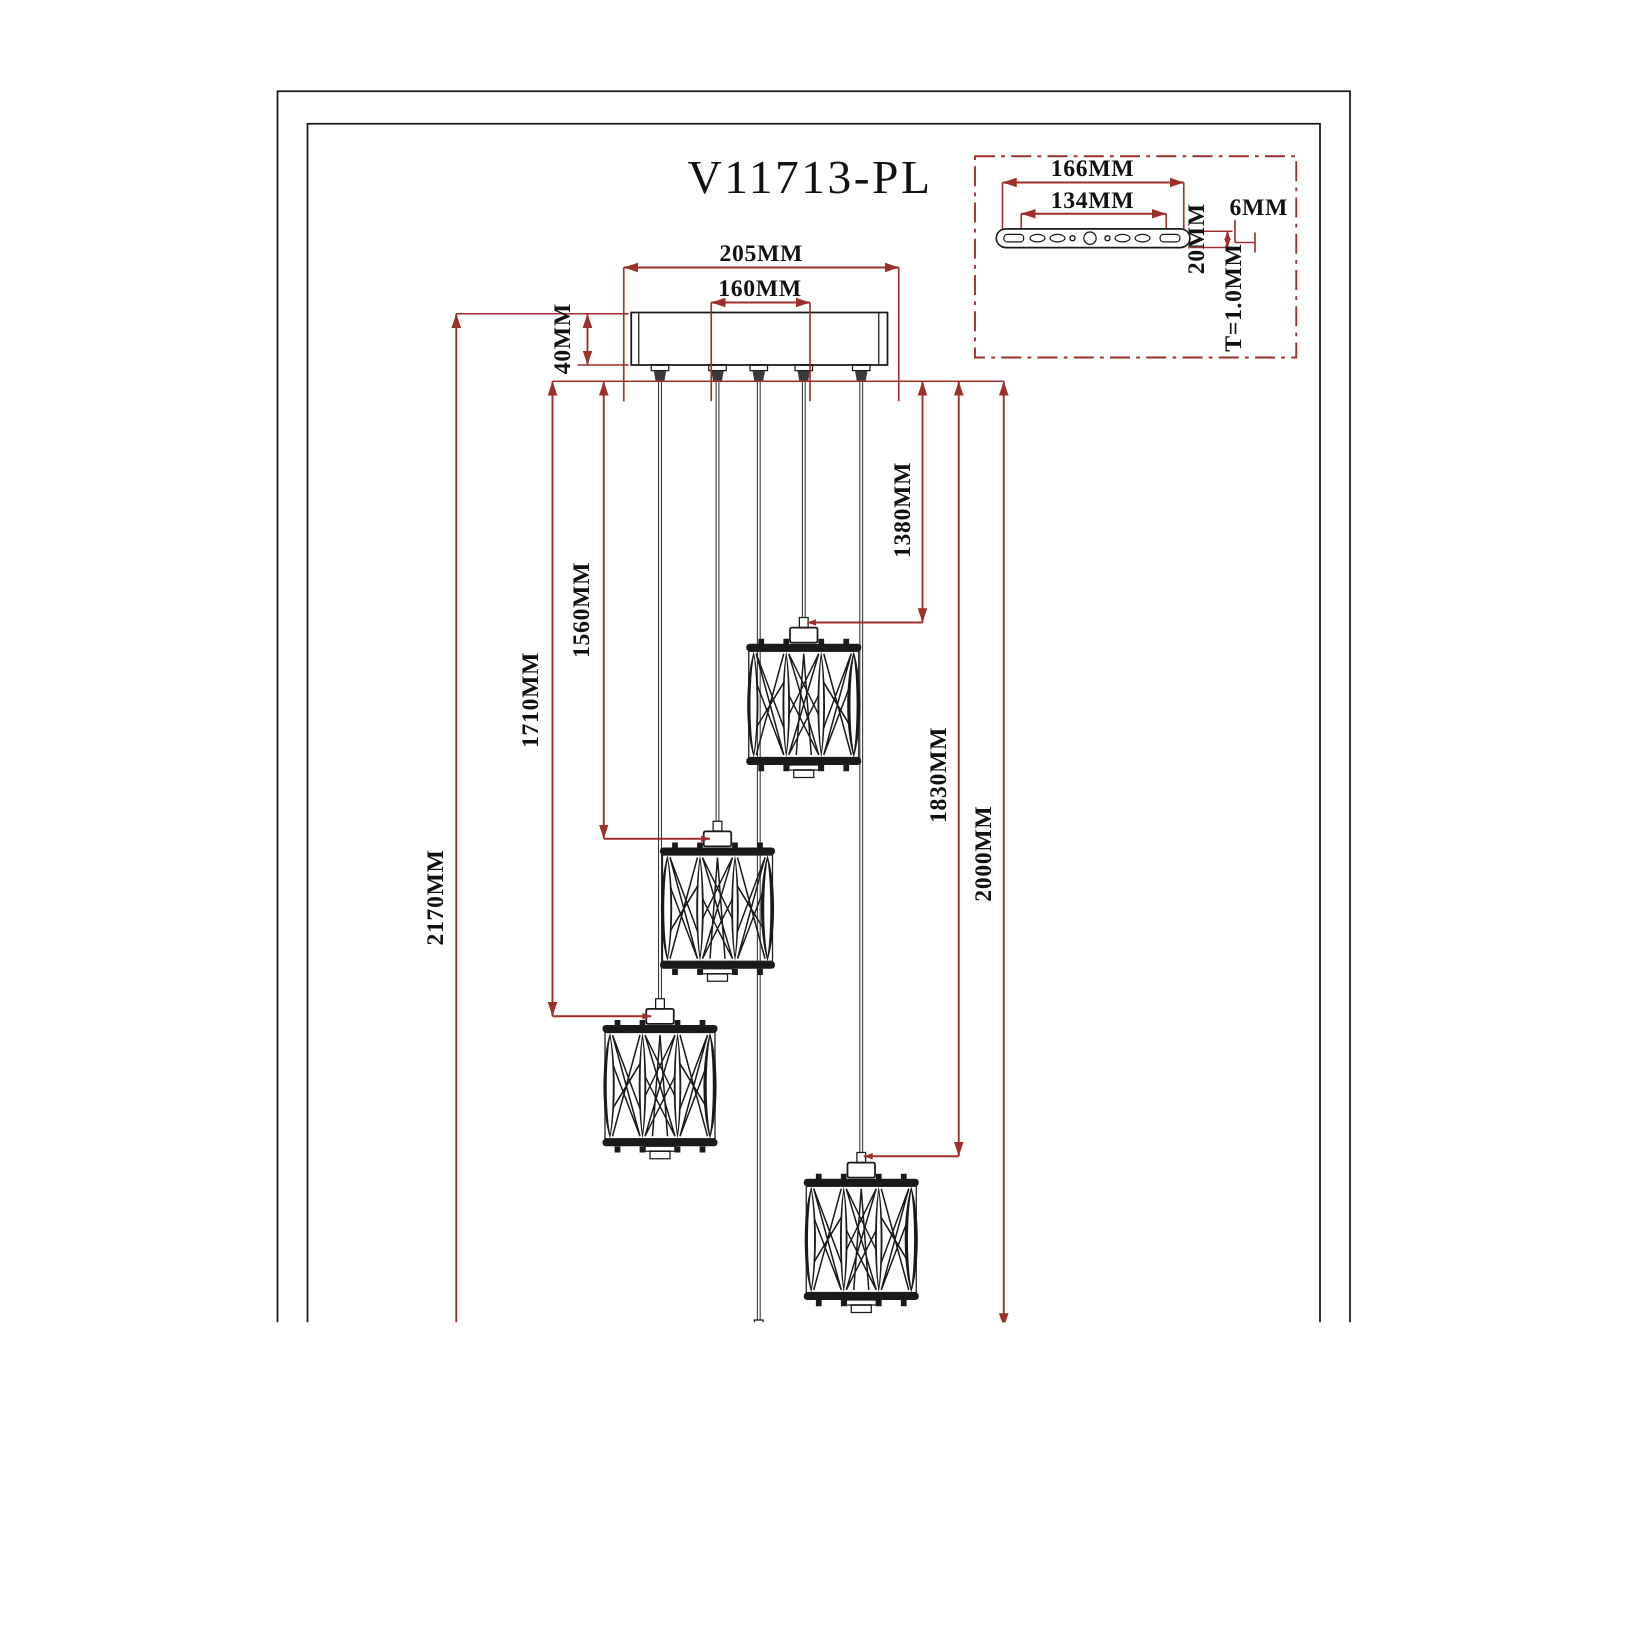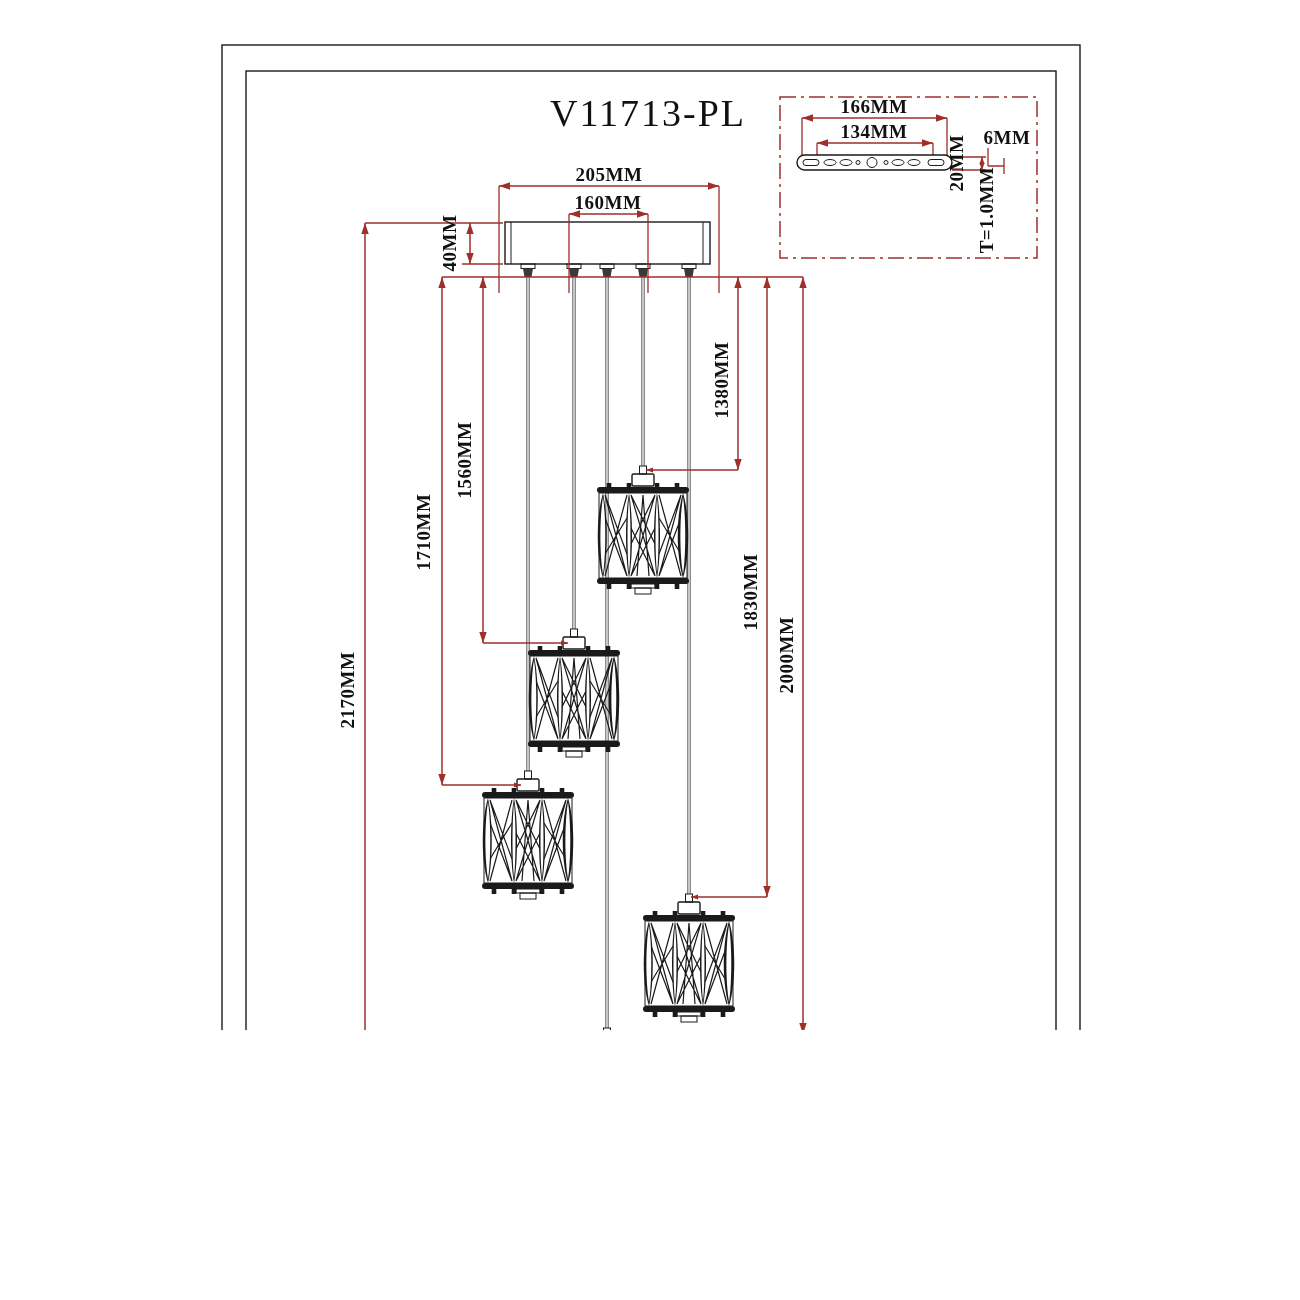"V11713-PL" #stage { margin-top: none -> 28px }
